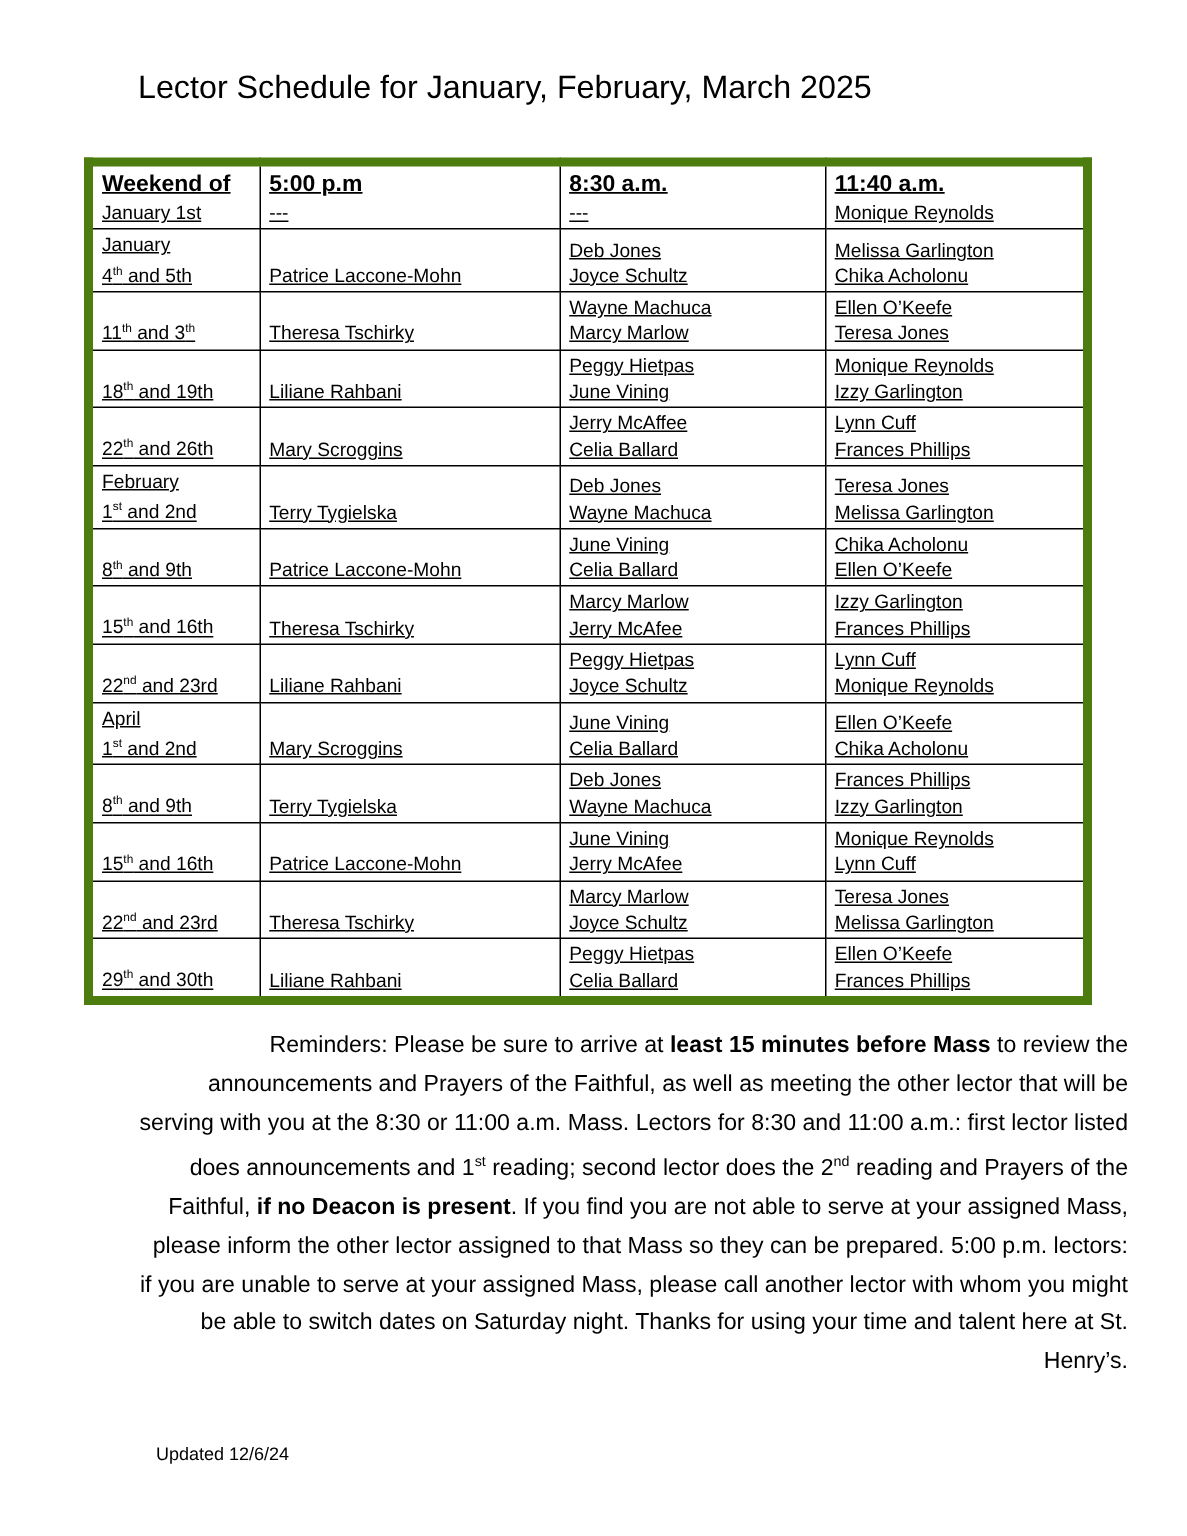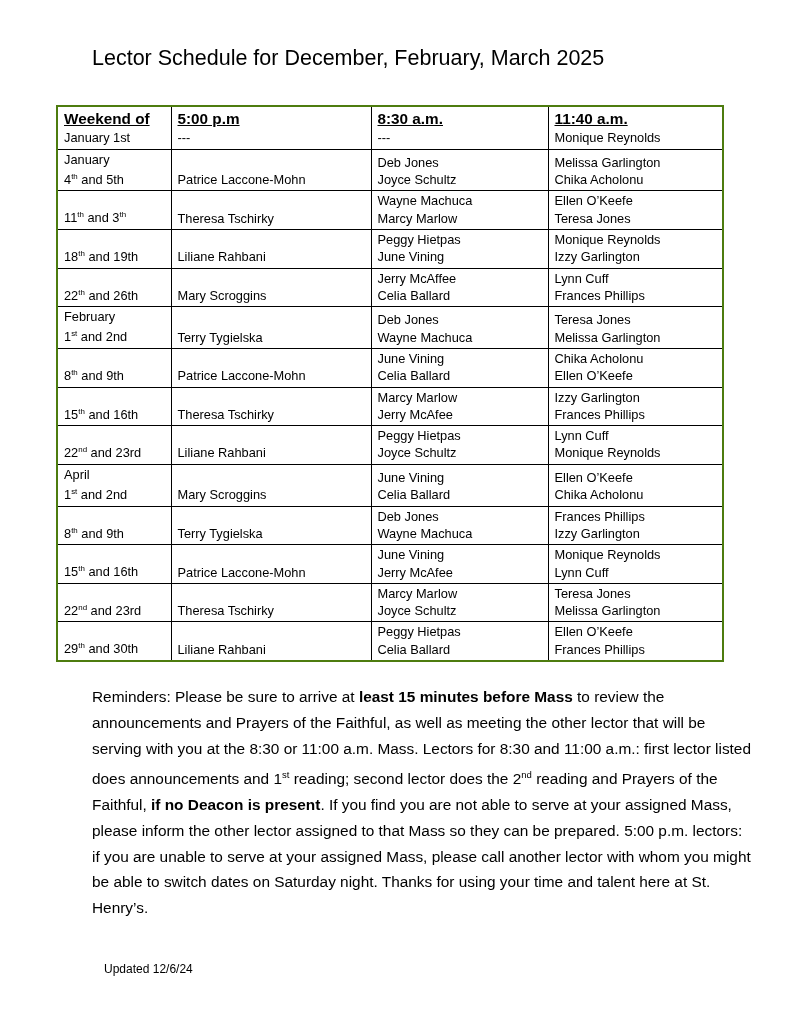"Lector Schedule for December, February," div.title { text: December -> January }
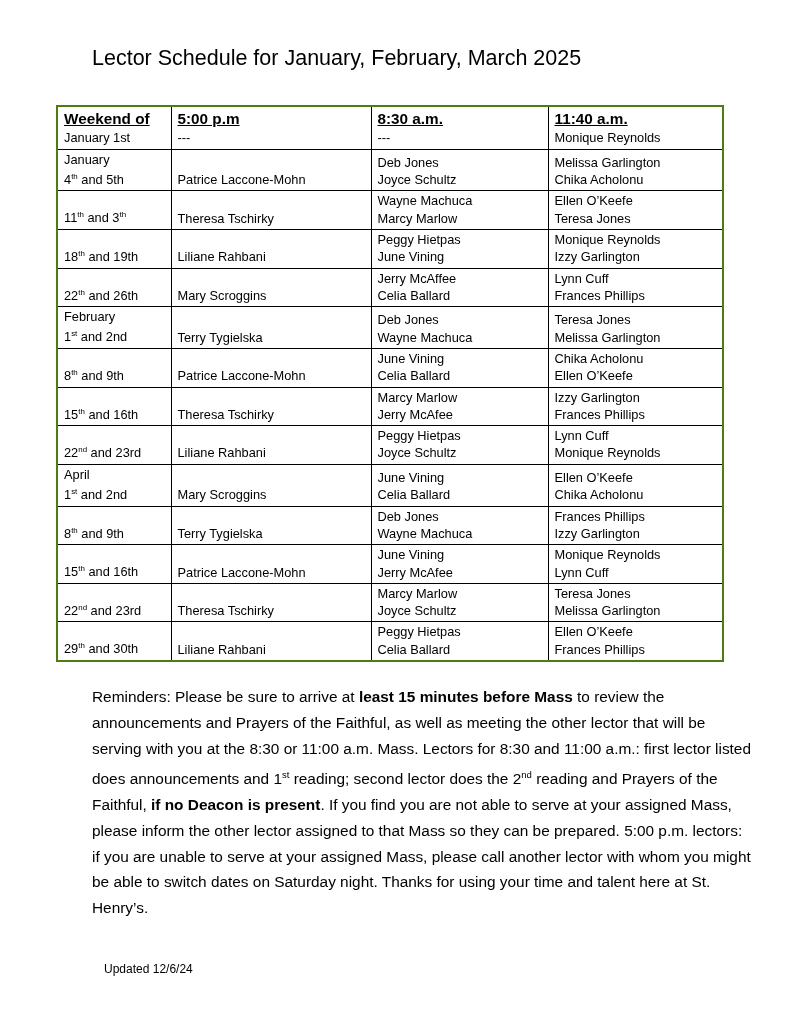"Weekend of" table.schedule { border: 2px solid #4d7c0f -> 6px solid #4d7c0f; text-decoration: none -> underline }
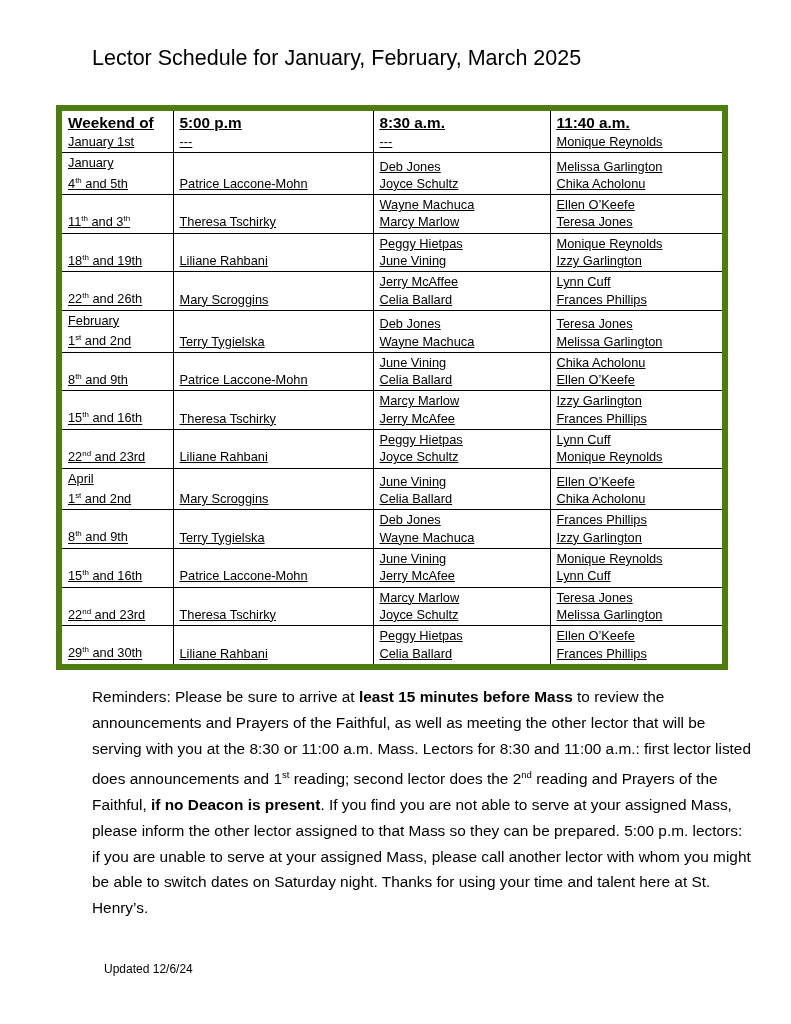"Reminders: Please be sure to" .reminders { text-align: left -> right }
